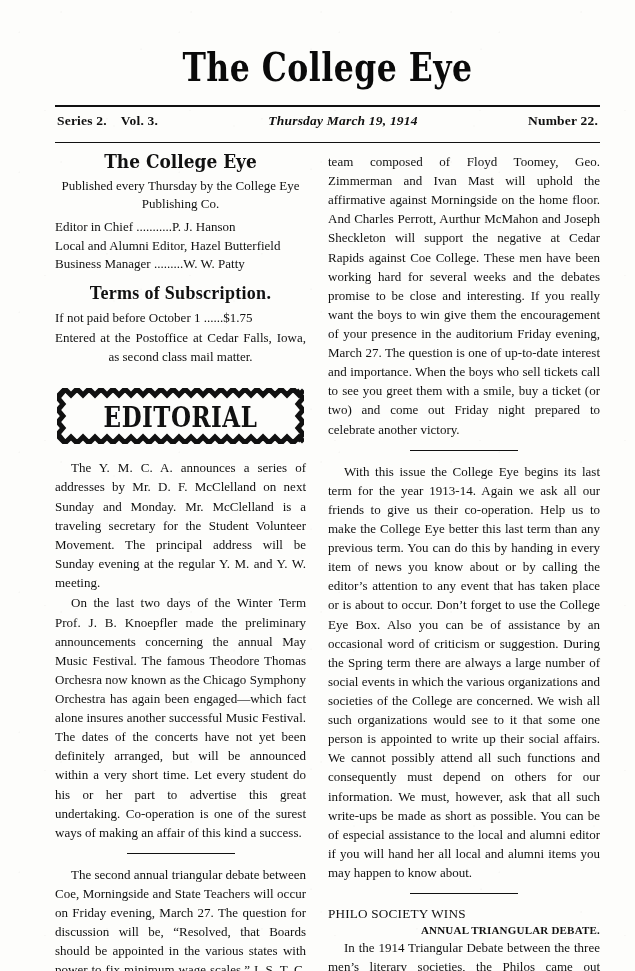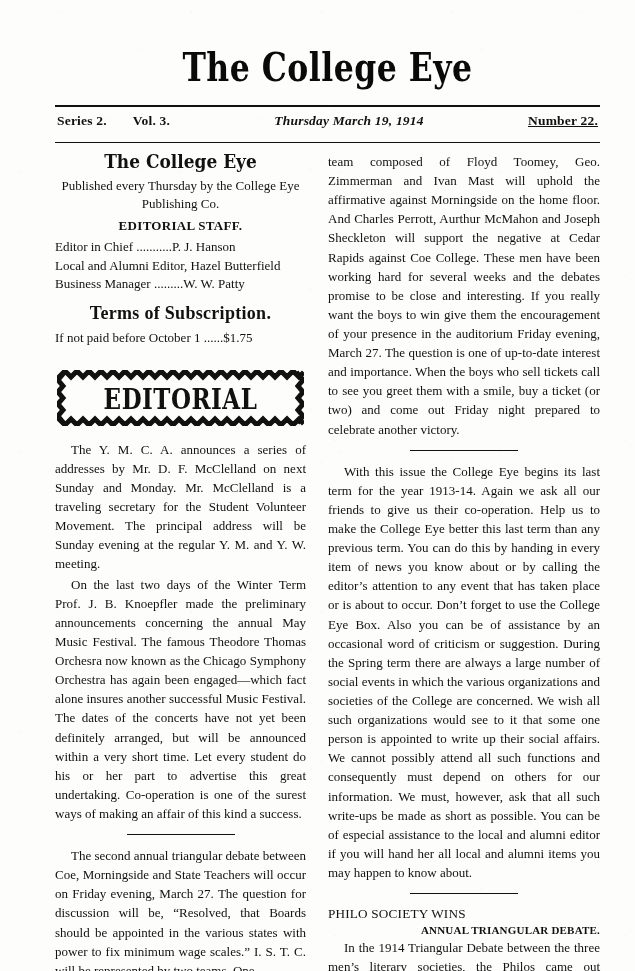"Series 2." .issue-left { gap: 26px -> 14px }
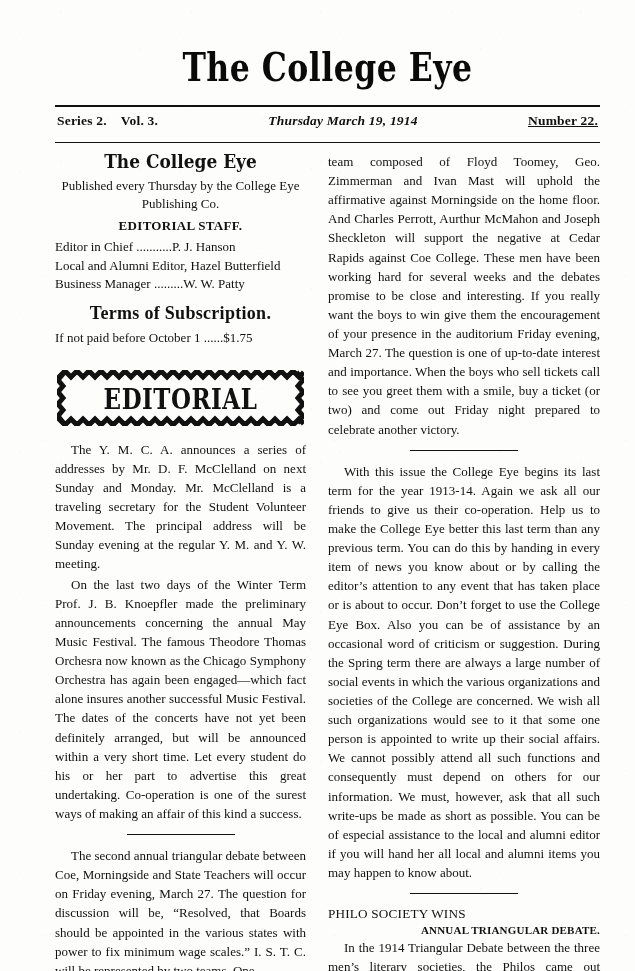"Number 22." .issue-right { text-decoration: underline -> none }
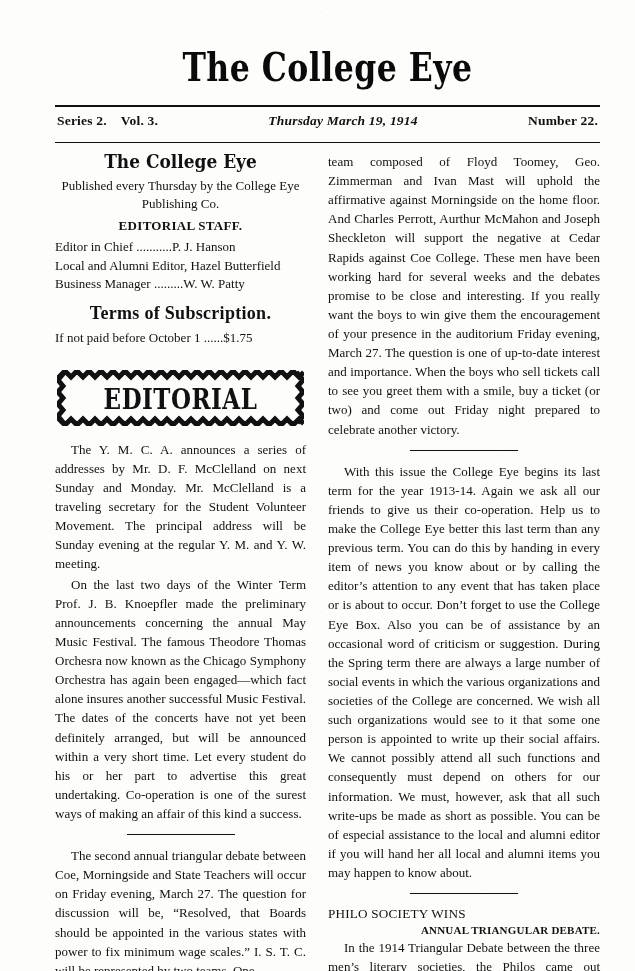"EDITORIAL STAFF." div.staff-head { html: <div>EDITORIAL STAFF.</div> -> none }
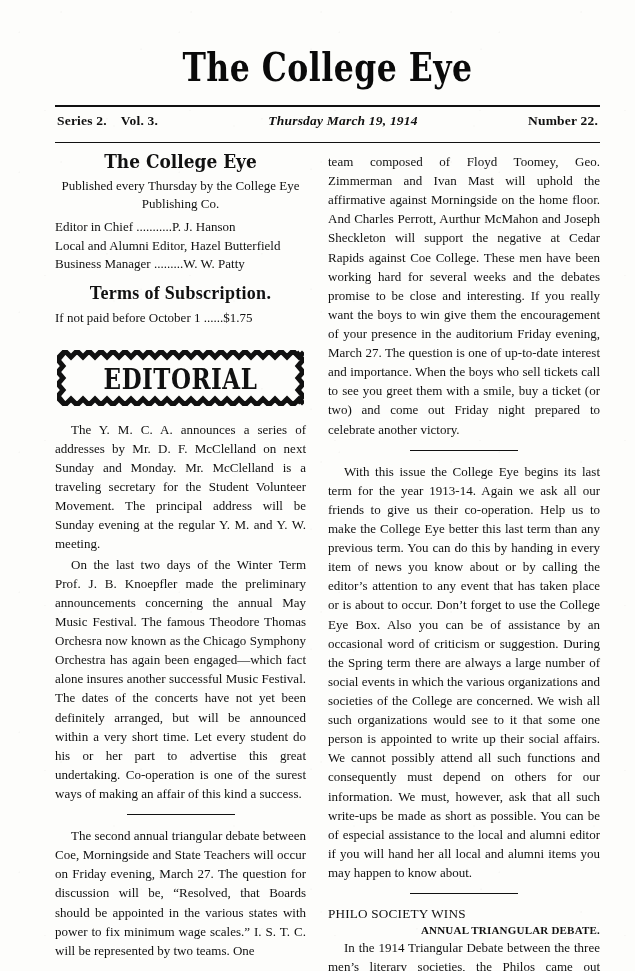"Entered at the Postoffice at" div.entered { html: none -> <div>Entered at the Postoffice at Cedar Falls, Iowa, as second class mail matter.</div> }
